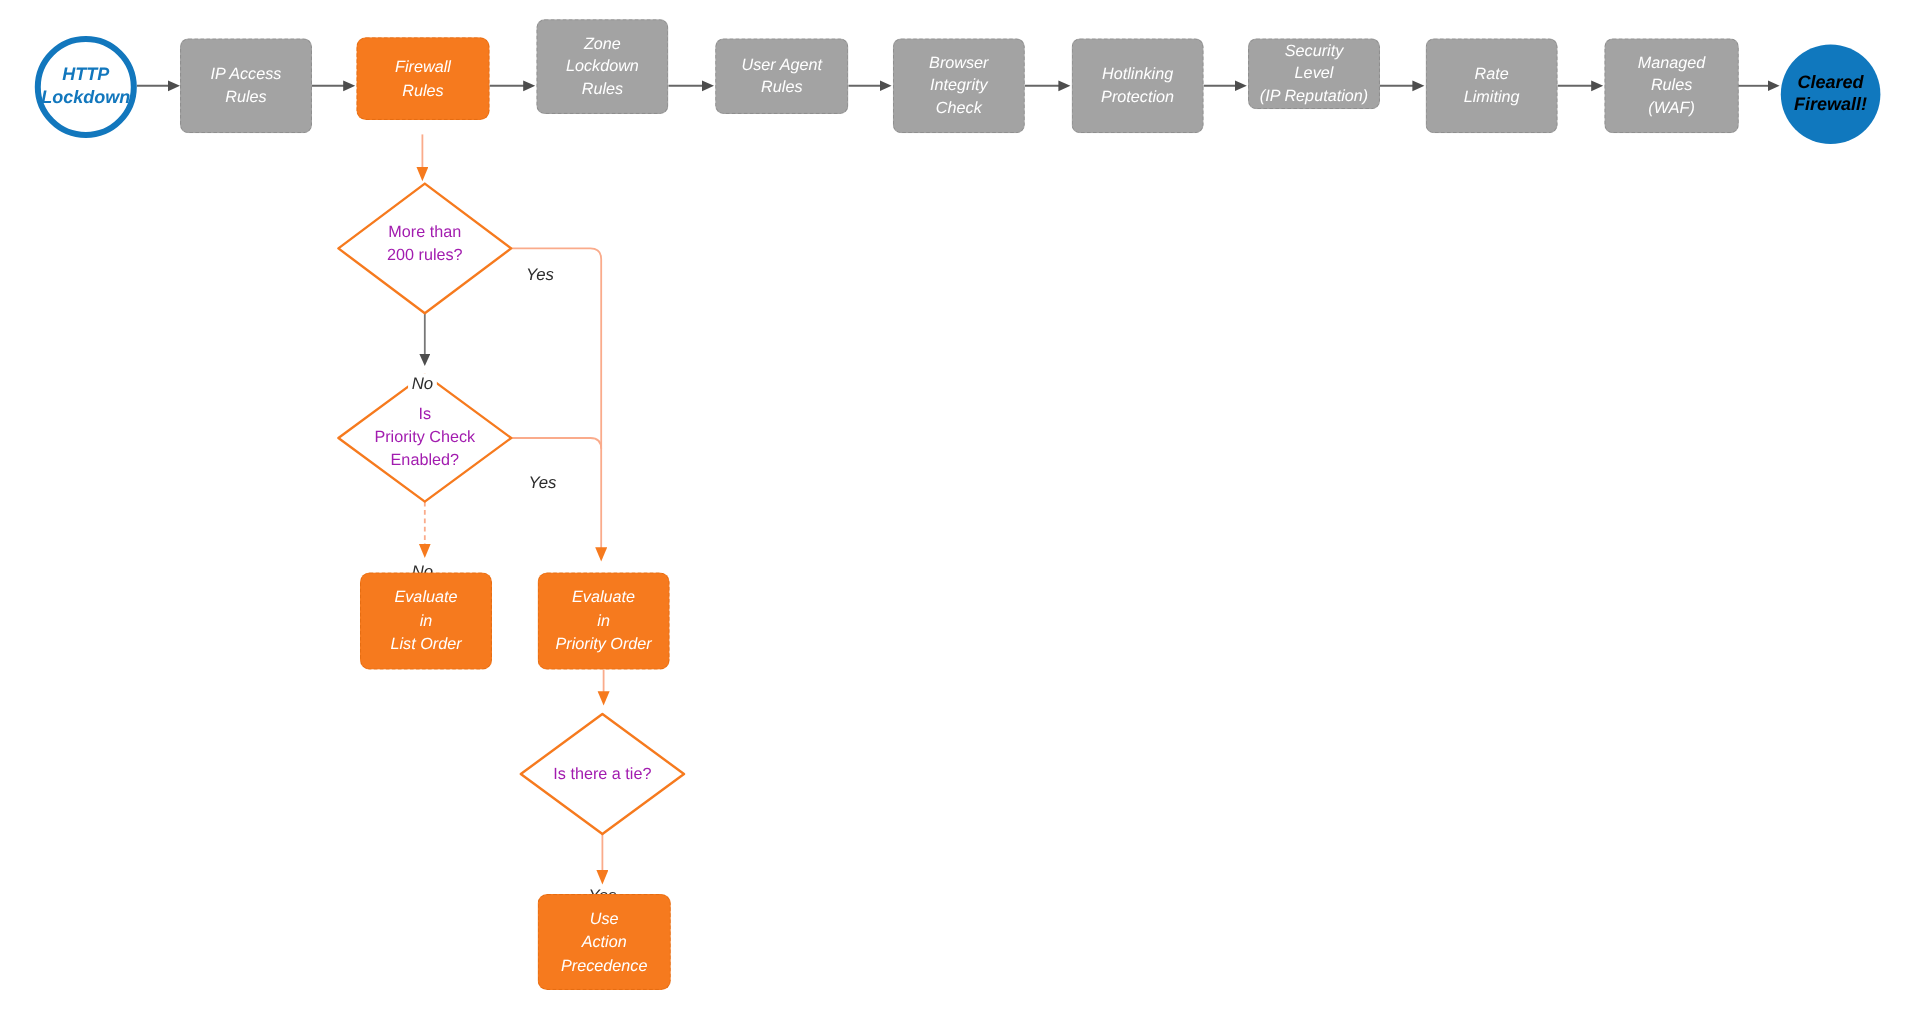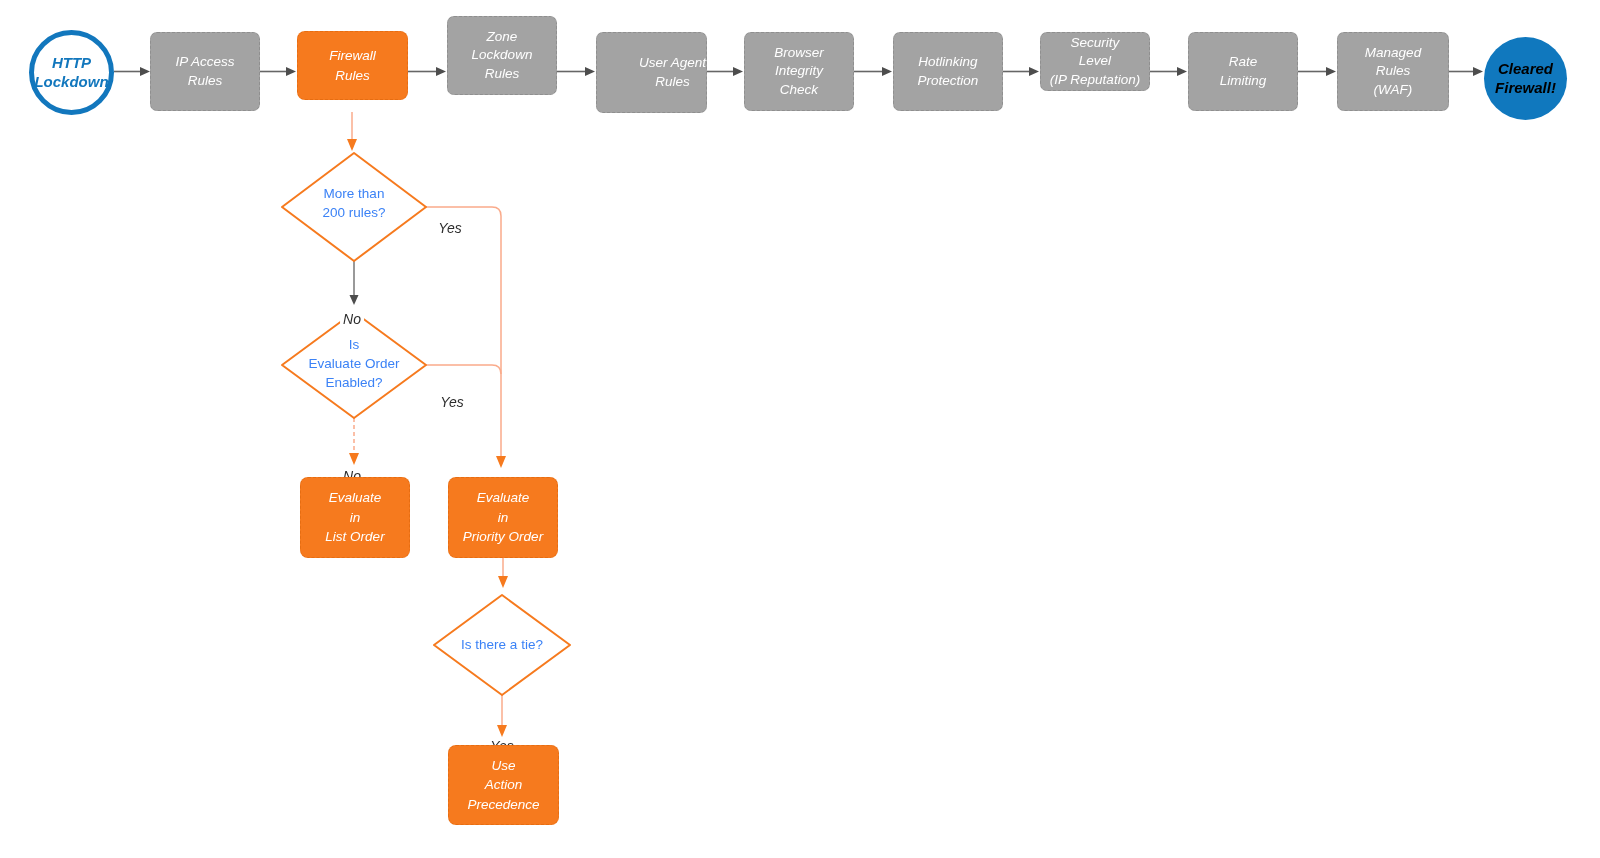"User Agent" div.flow-node { height: 81px -> 63px; justify-content: flex-end -> none }
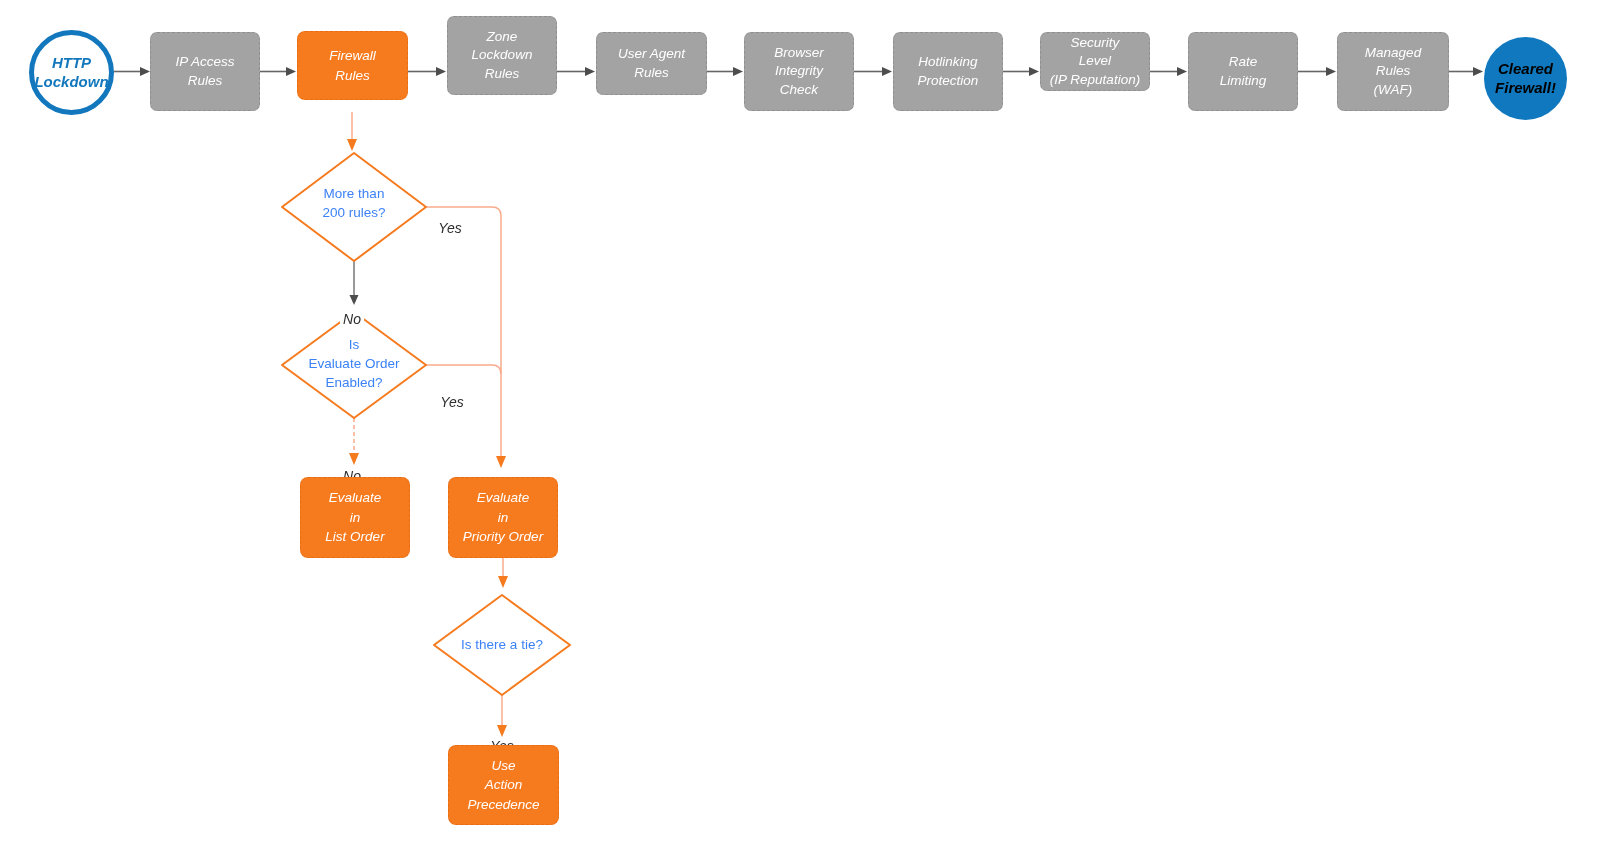"More than" .diamond-label { color: #3b82f6 -> #a21caf }
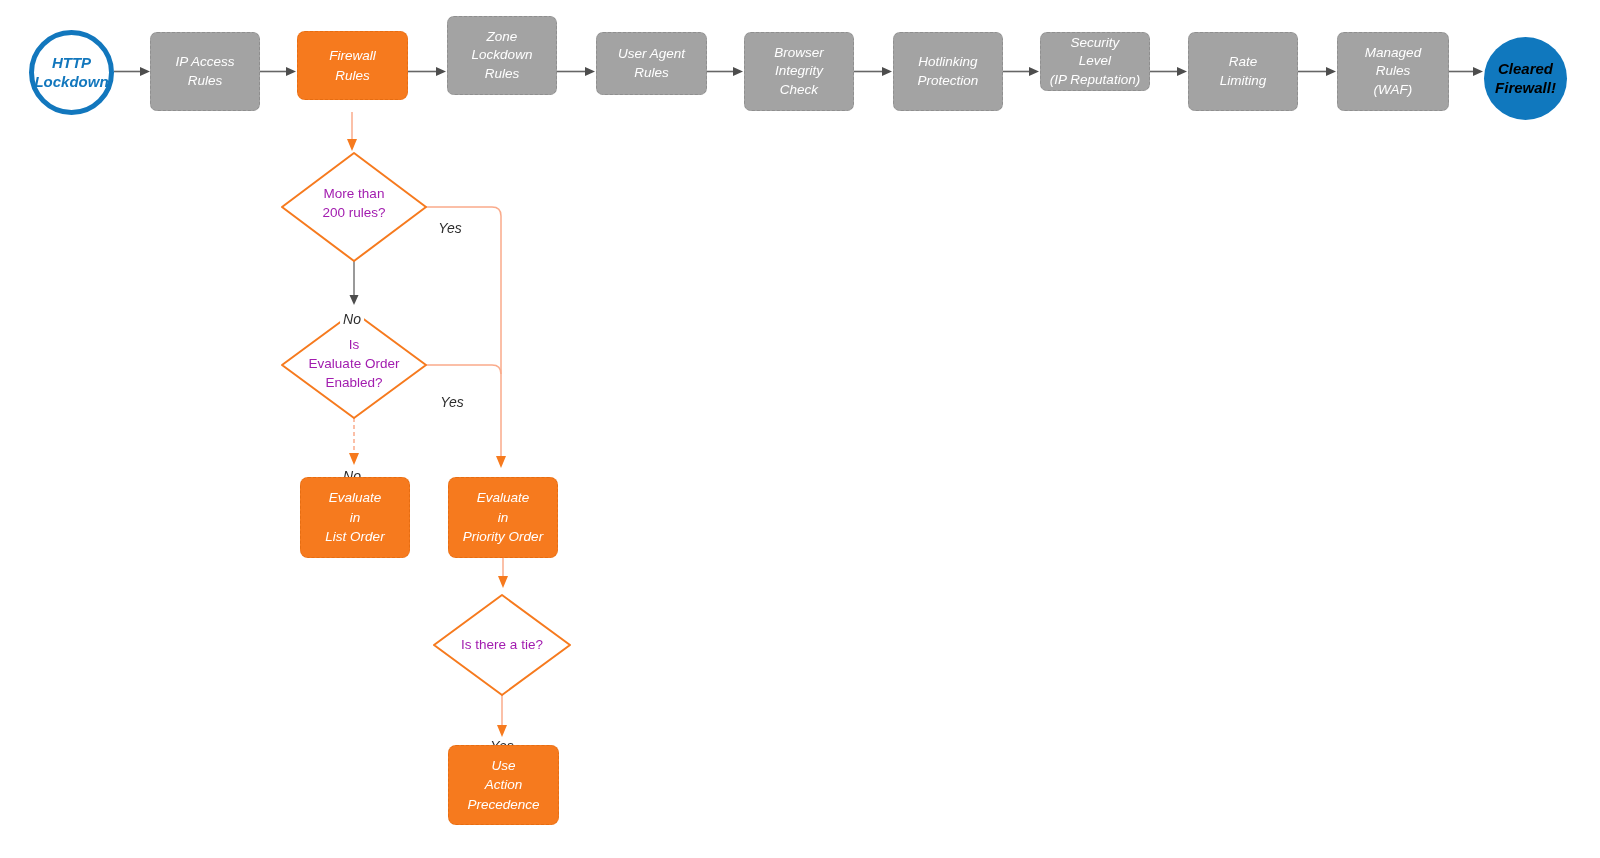"Is" div.diamond-label { text: Evaluate Order -> Priority Check }
